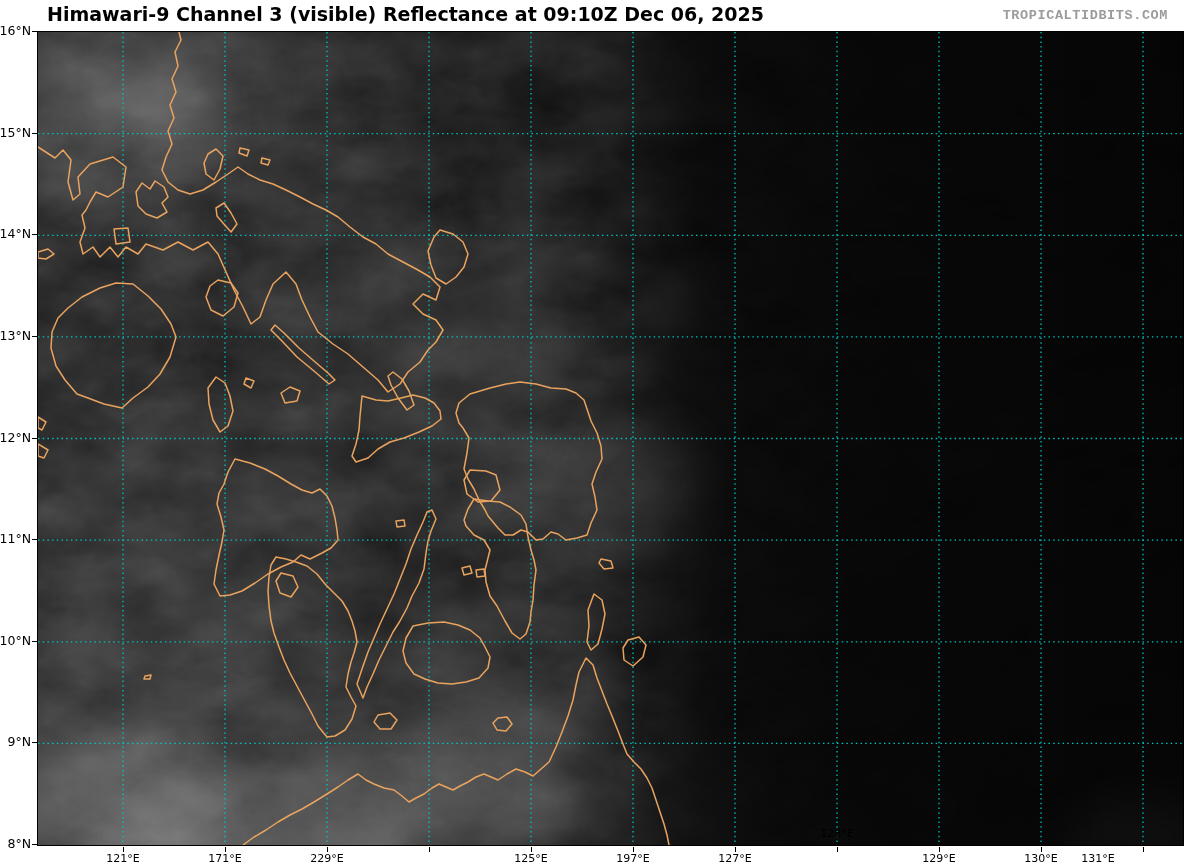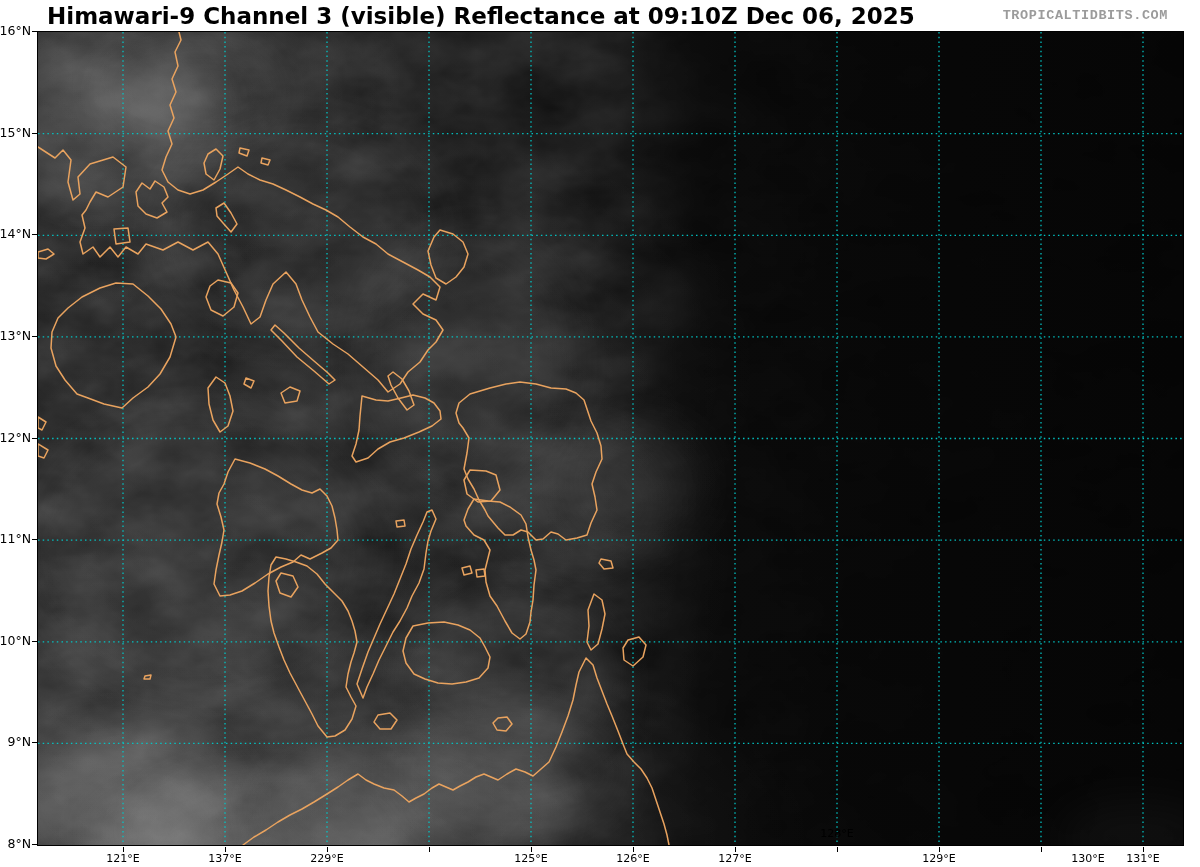"Himawari-9 Channel 3 (visible)" #page-title { font-size: 23px -> 19px }
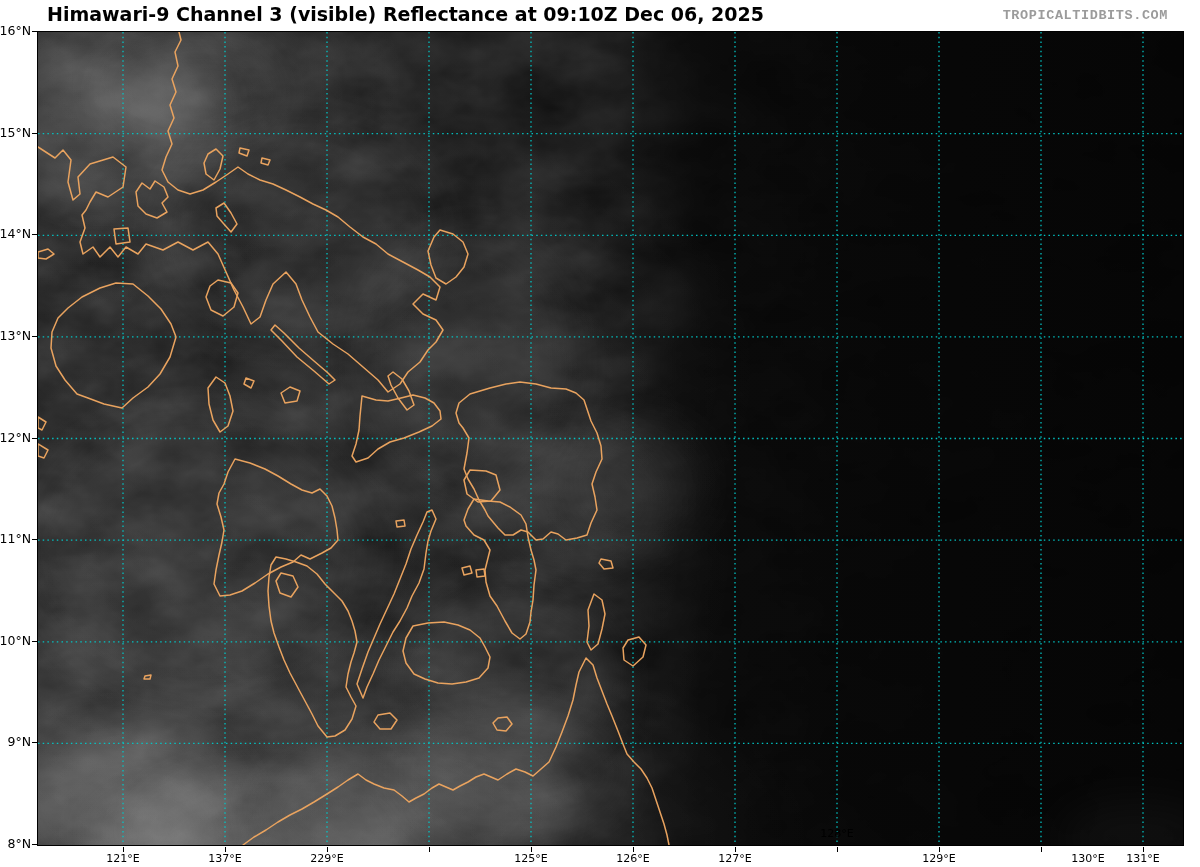"137°E" div.lon-label { text: 137 -> 171 }
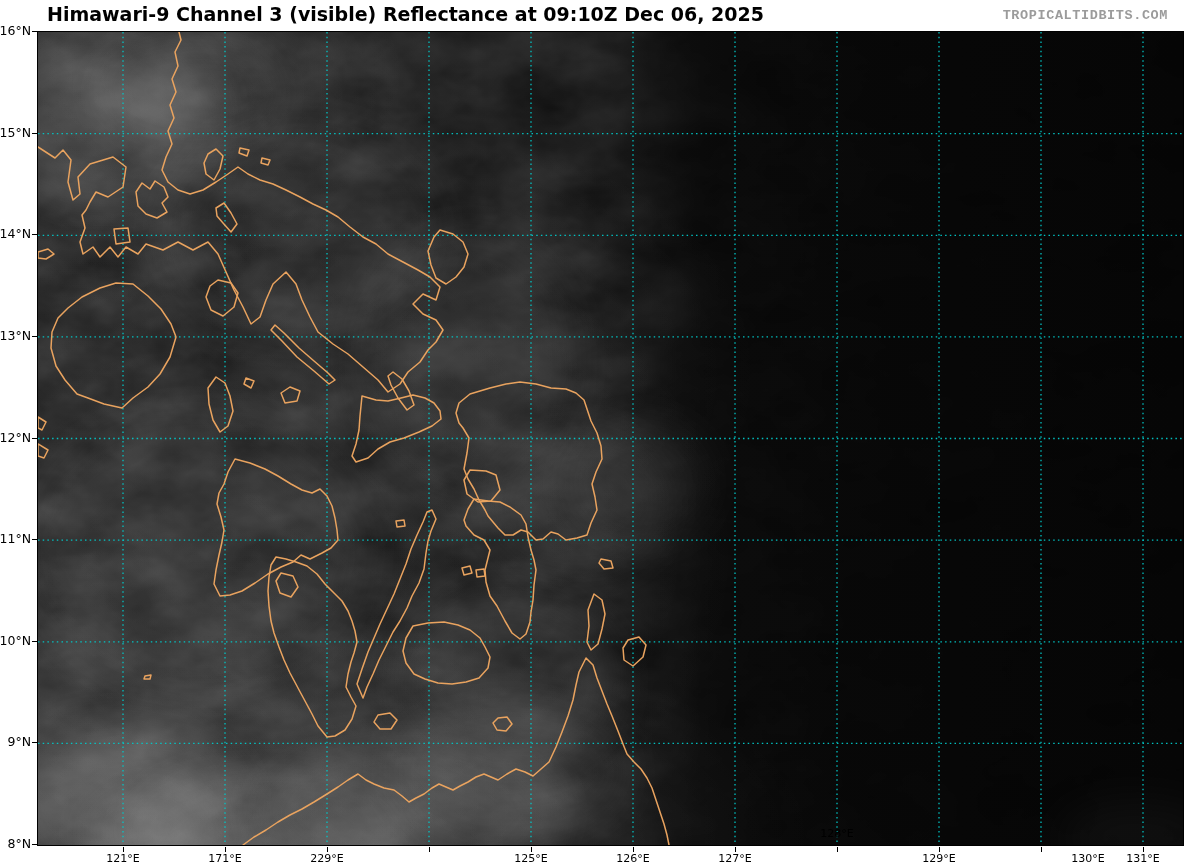"126°E" div.lon-label { text: 126 -> 197 }
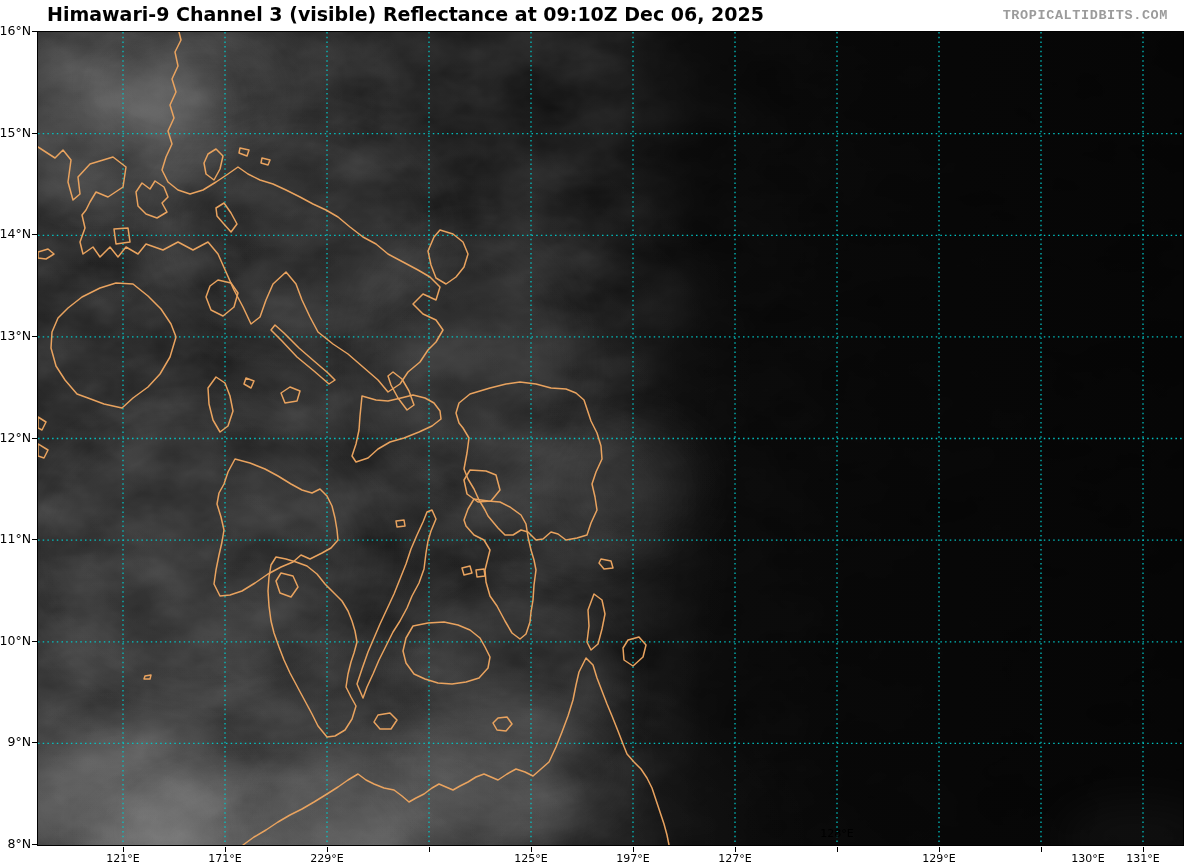"130°E" div.lon-label { left: 1056px -> 1009px }
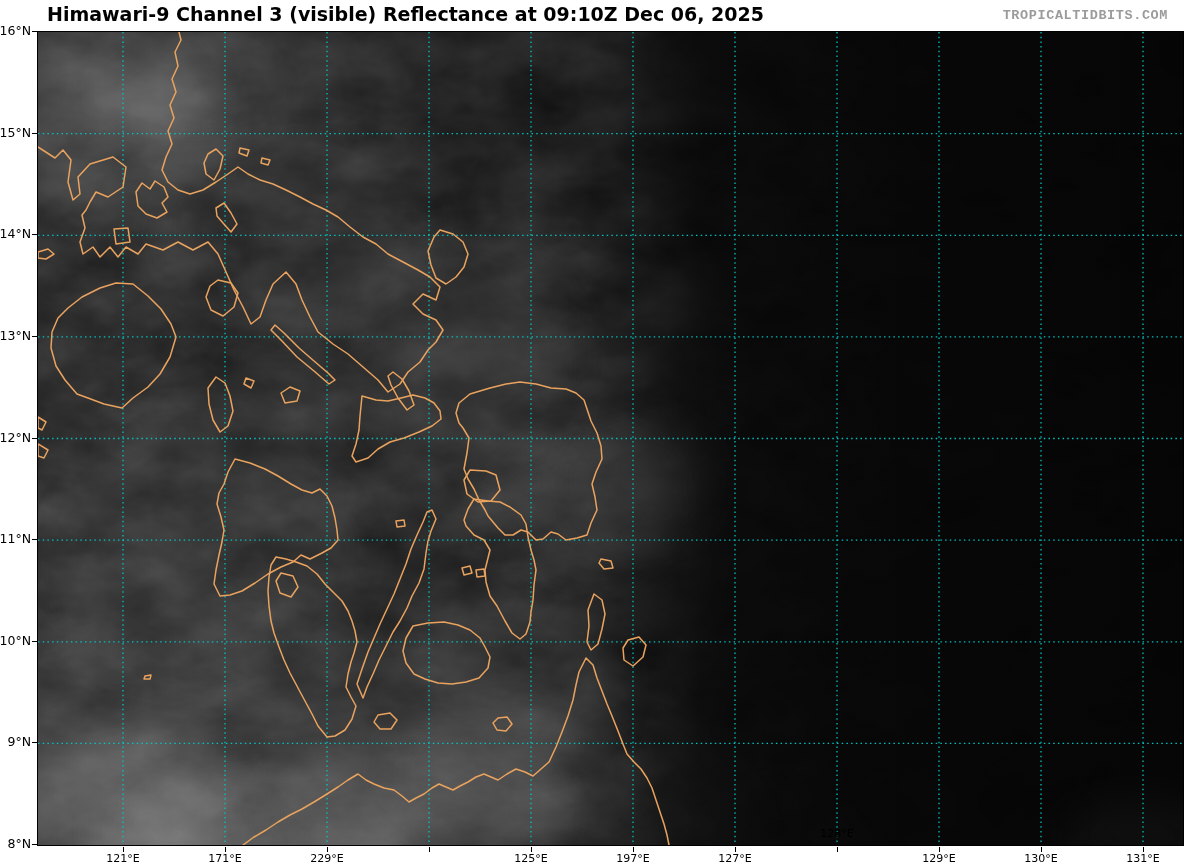"131°E" div.lon-label { left: 1111px -> 1066px }
